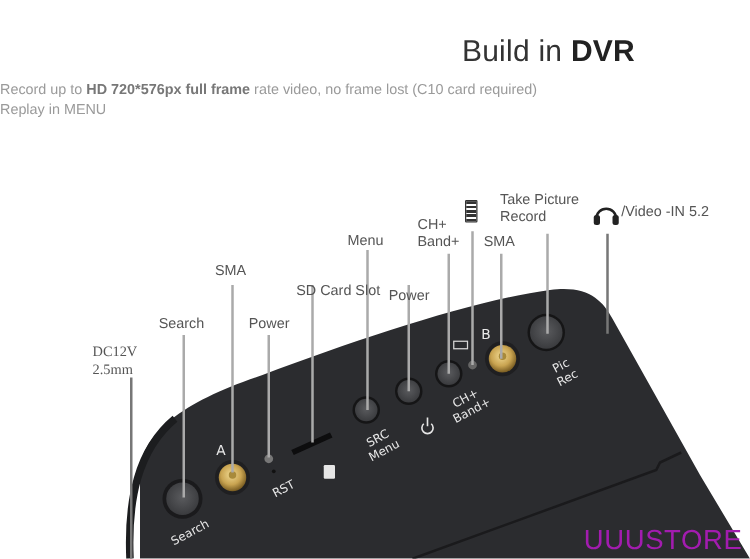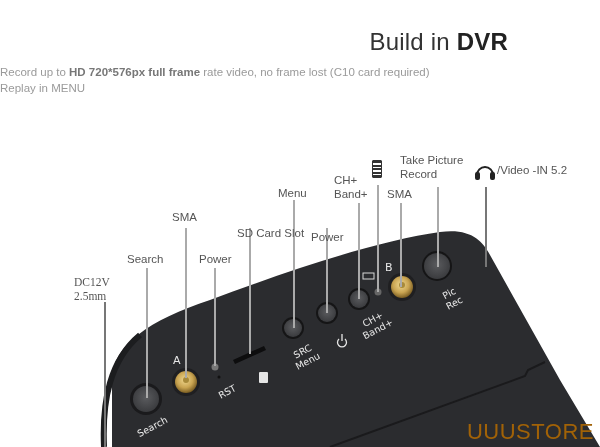"UUUSTORE" .wm { color: #a16207 -> #a21caf }
